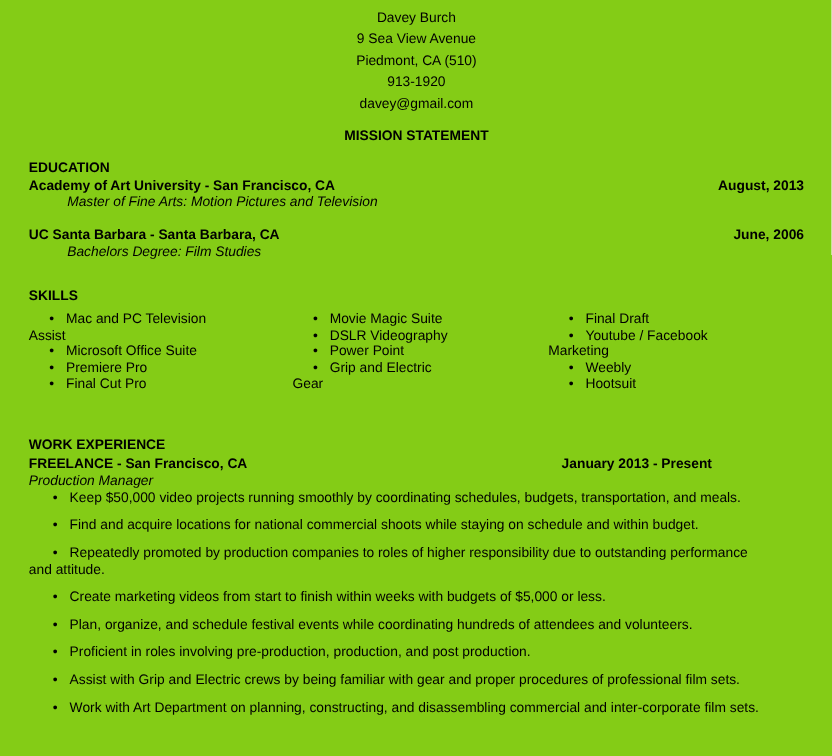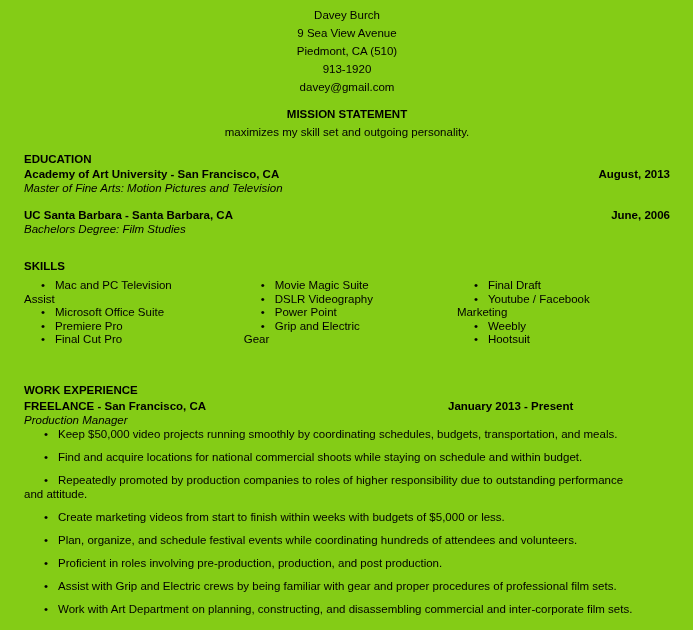"maximizes my skill set and" p.mission-line { html: <p>maximizes my skill set and outgoing personality.</p> -> none }
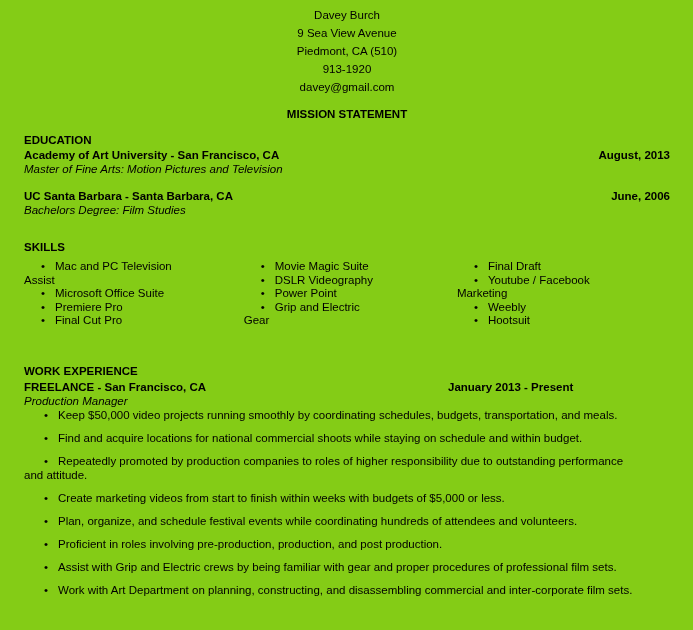"Master of Fine Arts: Motion" .edu-degree { margin-left: none -> 32px }
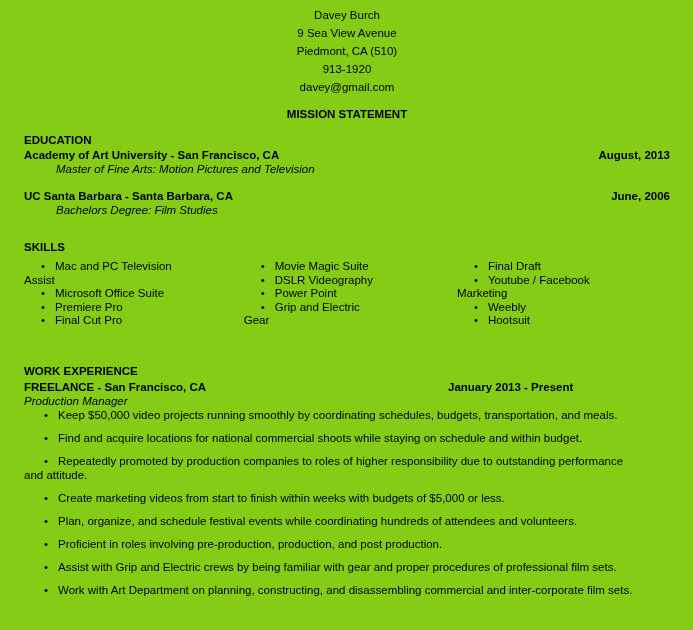"January 2013 - Present" .job-date { left: 424px -> 444px }
